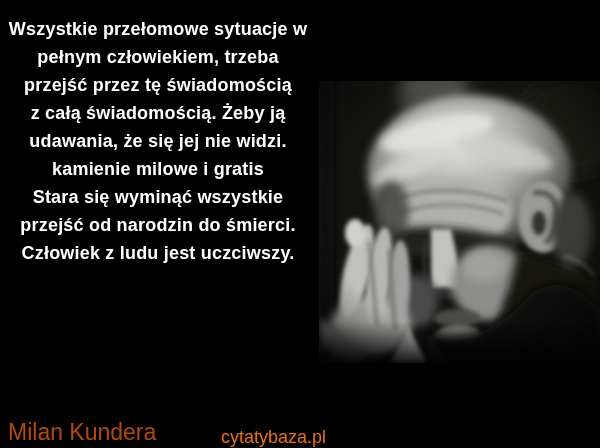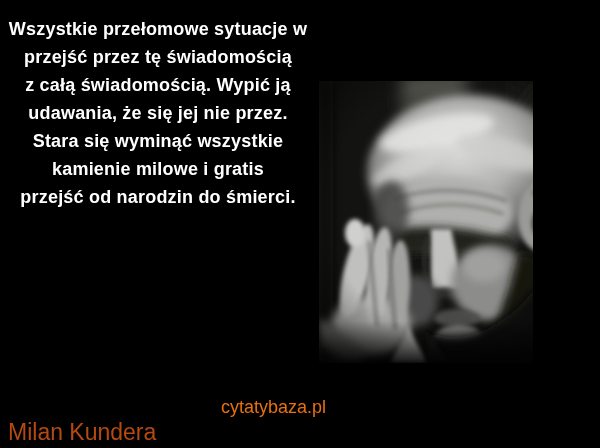"Wszystkie przełomowe sytuacje w" .canvas { width: 533px -> 600px }
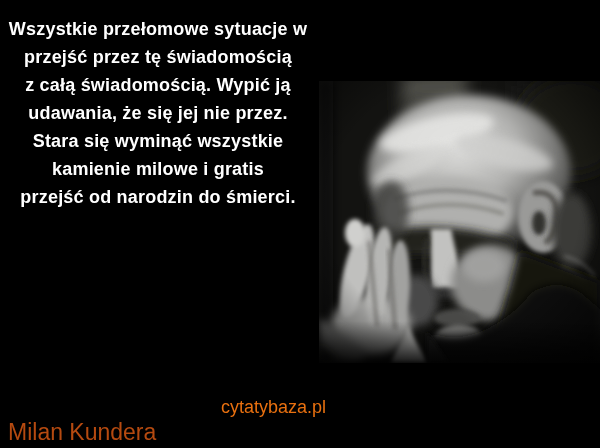"pełnym człowiekiem, trzeba" div.qline { html: none -> <div>pełnym człowiekiem, trzeba</div> }
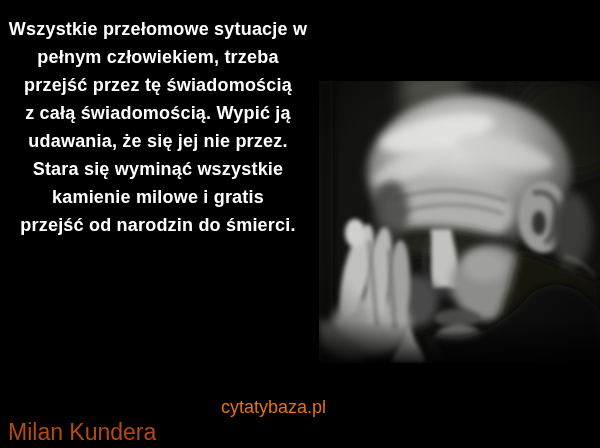"z całą świadomością. Wypić ją" div.qline { text: Wypić -> Żeby }
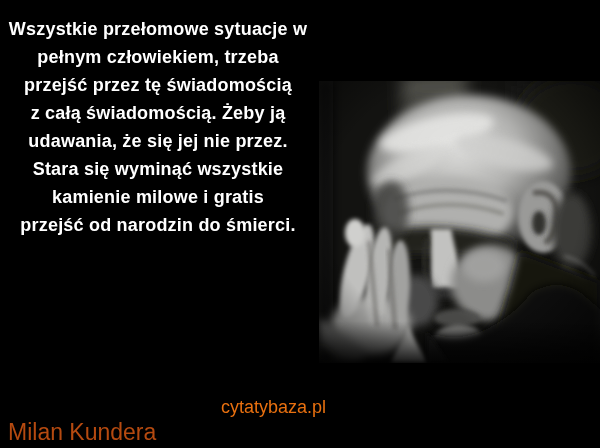"udawania, że się jej nie" div.qline { text: przez -> widzi }
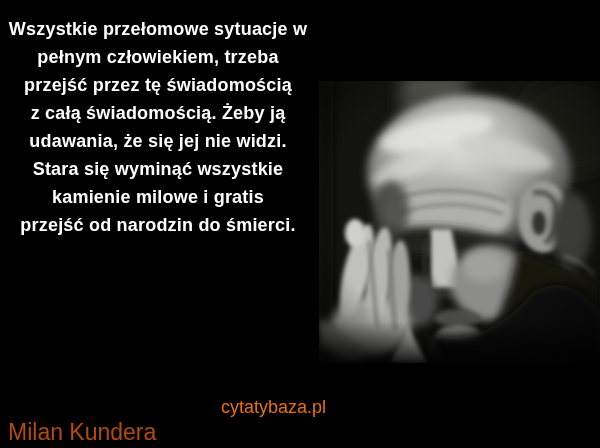"Stara się wyminąć wszystkie" div.qline { order: before "kamienie milowe i gratis" -> after "kamienie milowe i gratis" }
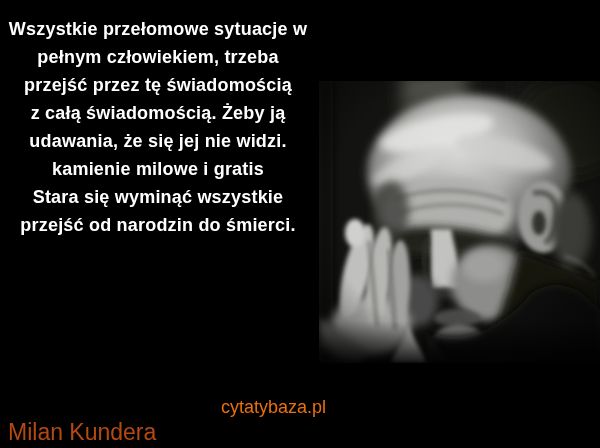"Człowiek z ludu jest uczciwszy." div.qline { html: none -> <div>Człowiek z ludu jest uczciwszy.</div> }
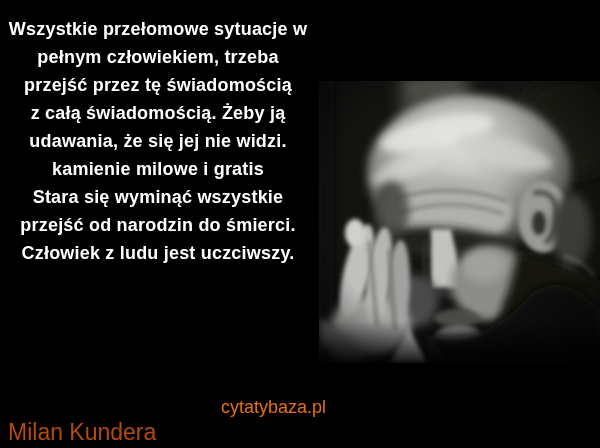"cytatybaza.pl" .site { top: 396px -> 426px }
